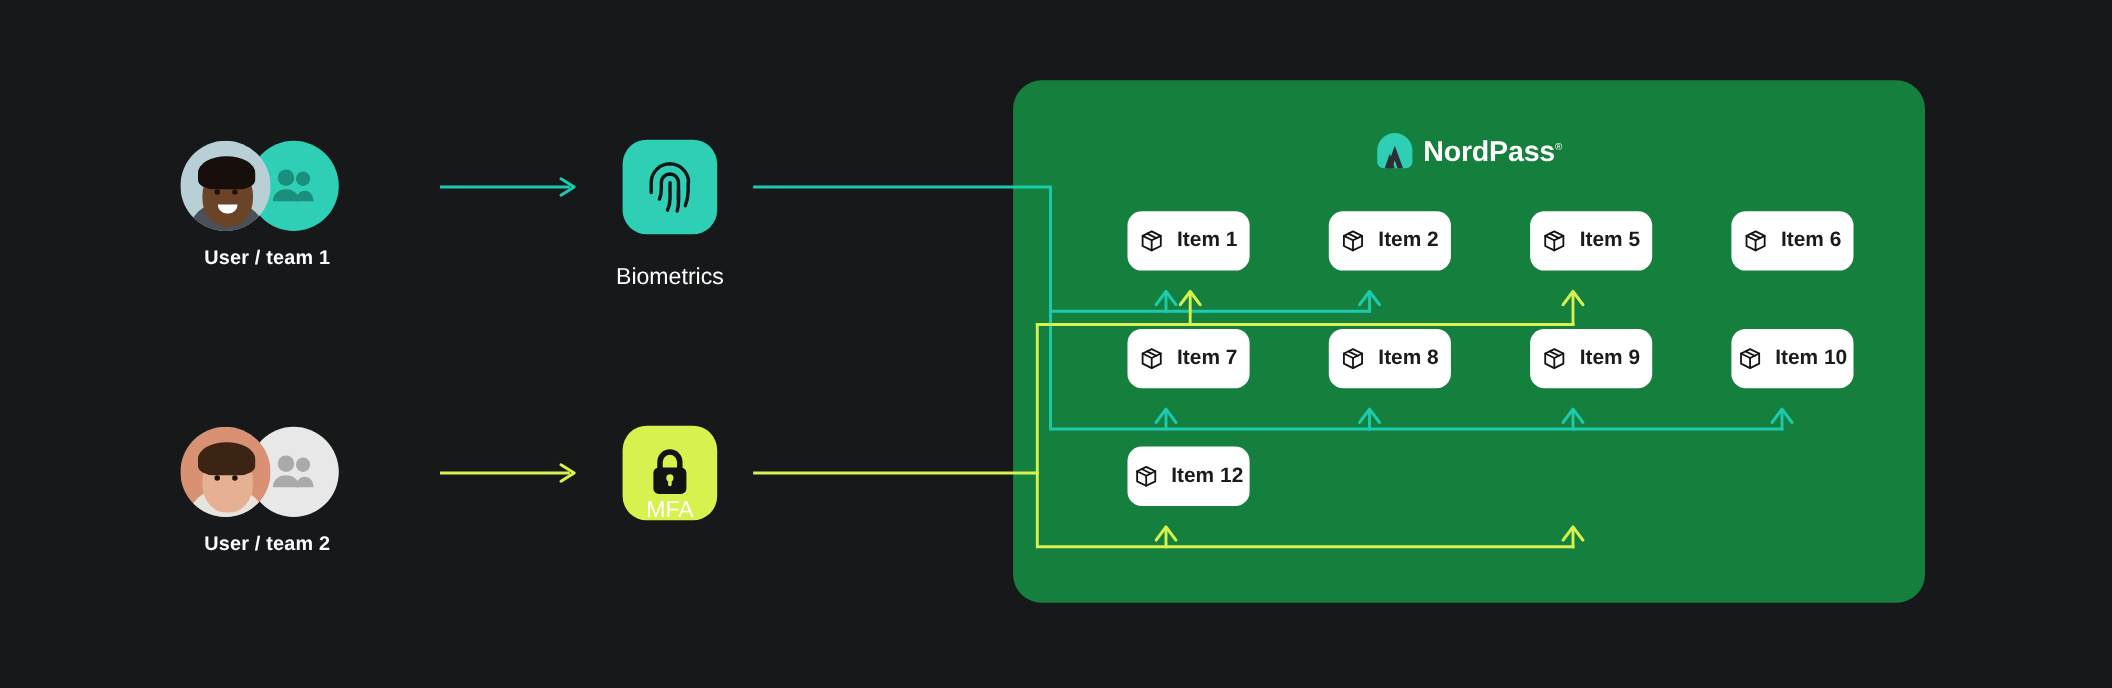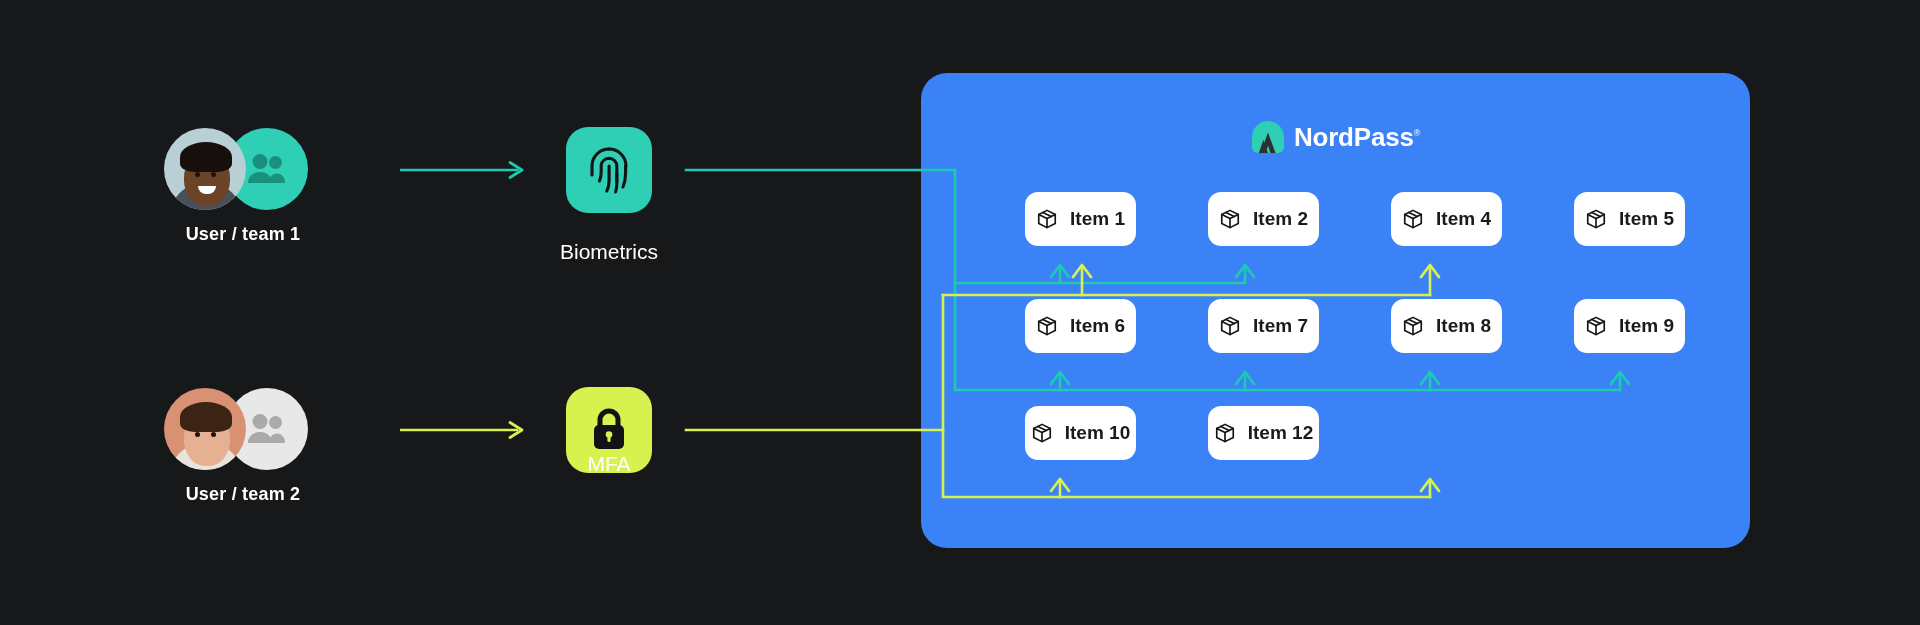"NordPass®" #vault { background: #3b82f6 -> #15803d }
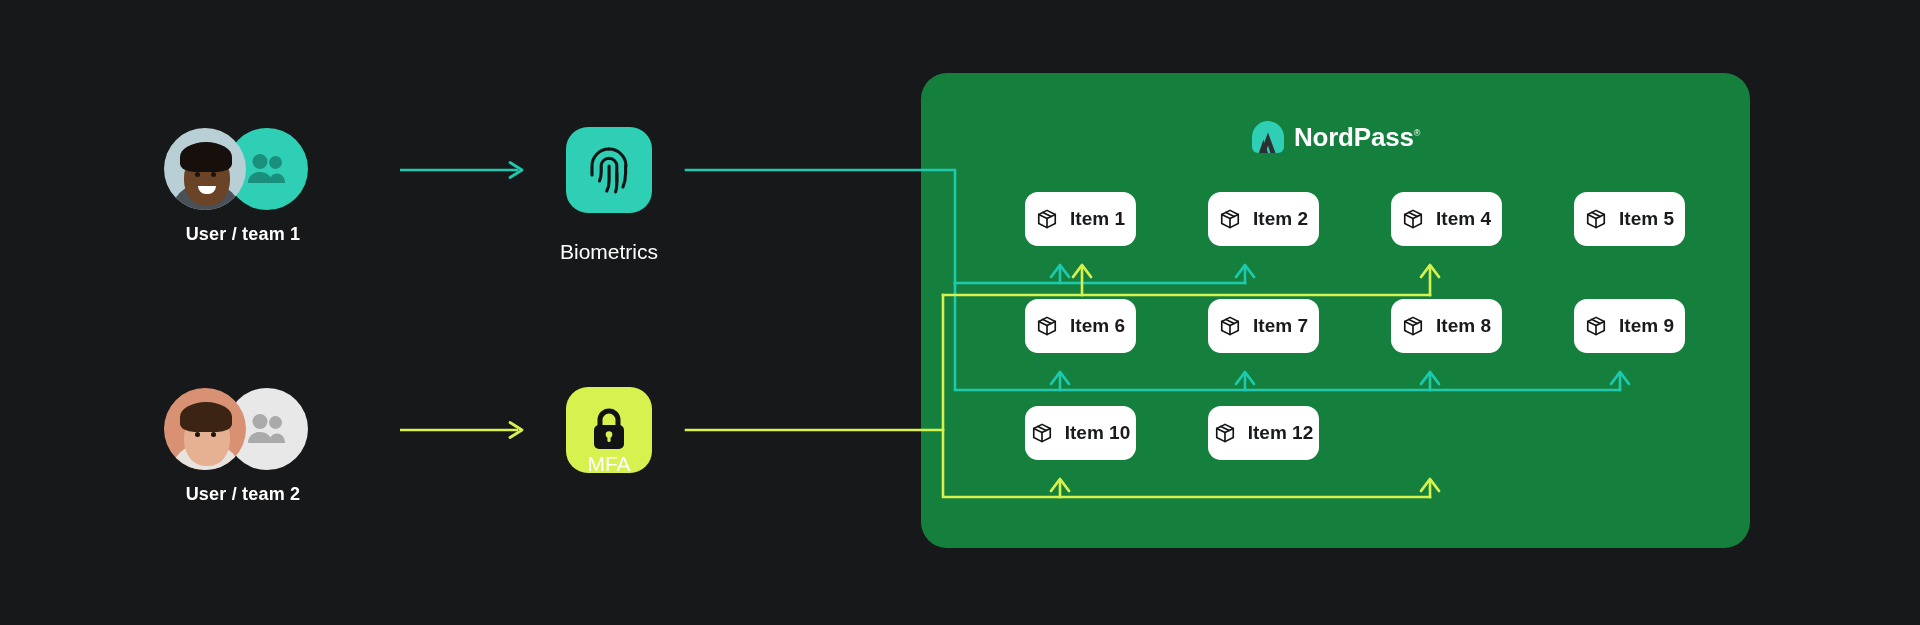"Item 4" div.item-card { html: <div> <svg> <g> <path></path> <path></path> <path></path> <path></path> </g> </svg> <span>Item 4</span> </div> -> none }
